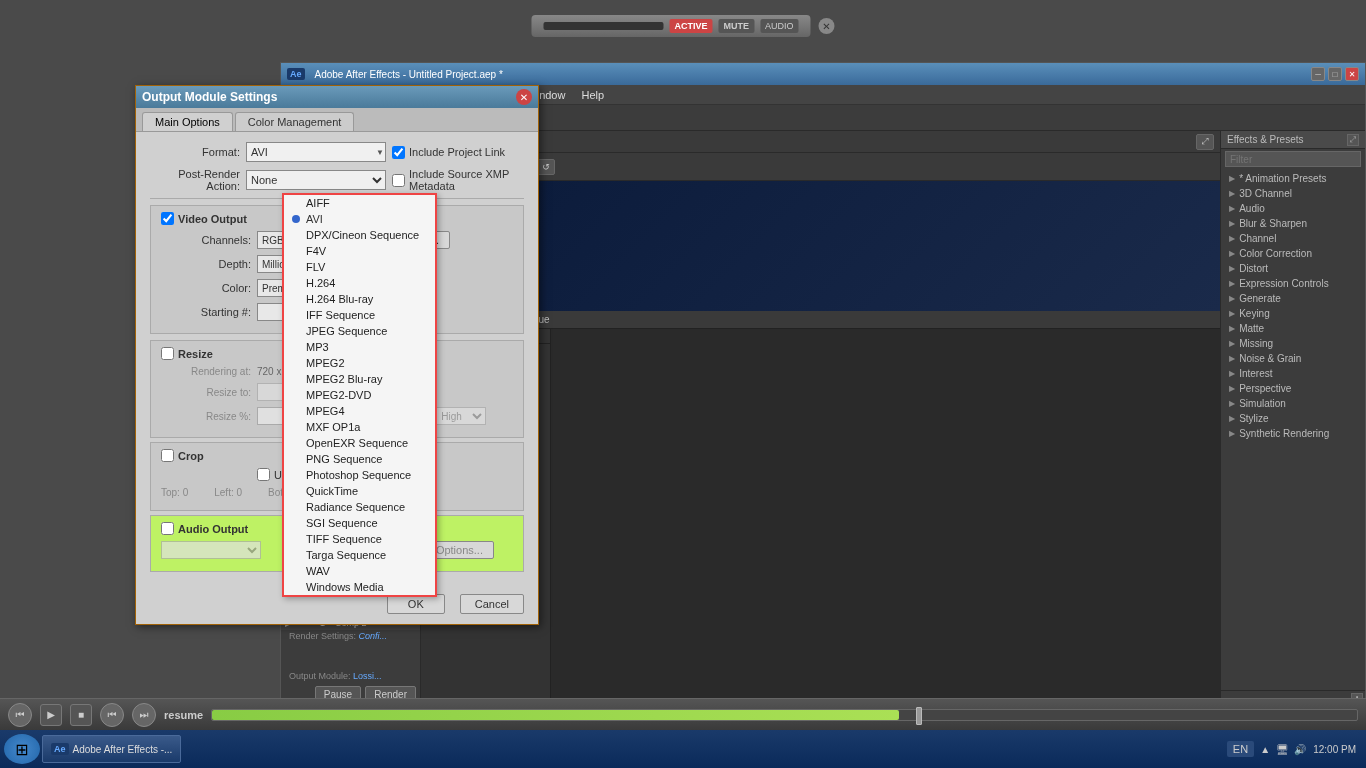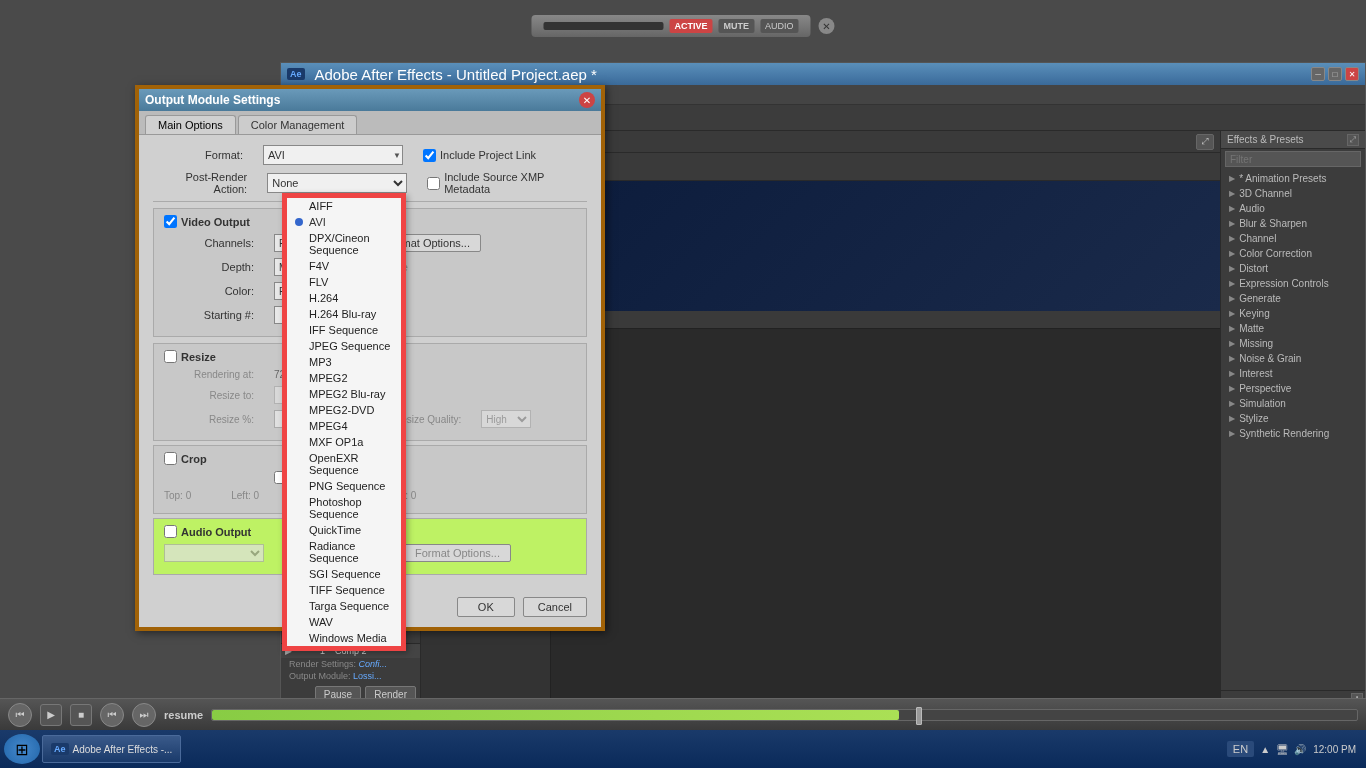"Adobe After Effects - Untitled" .ae-titlebar-title { font-size: 15px -> 10px }
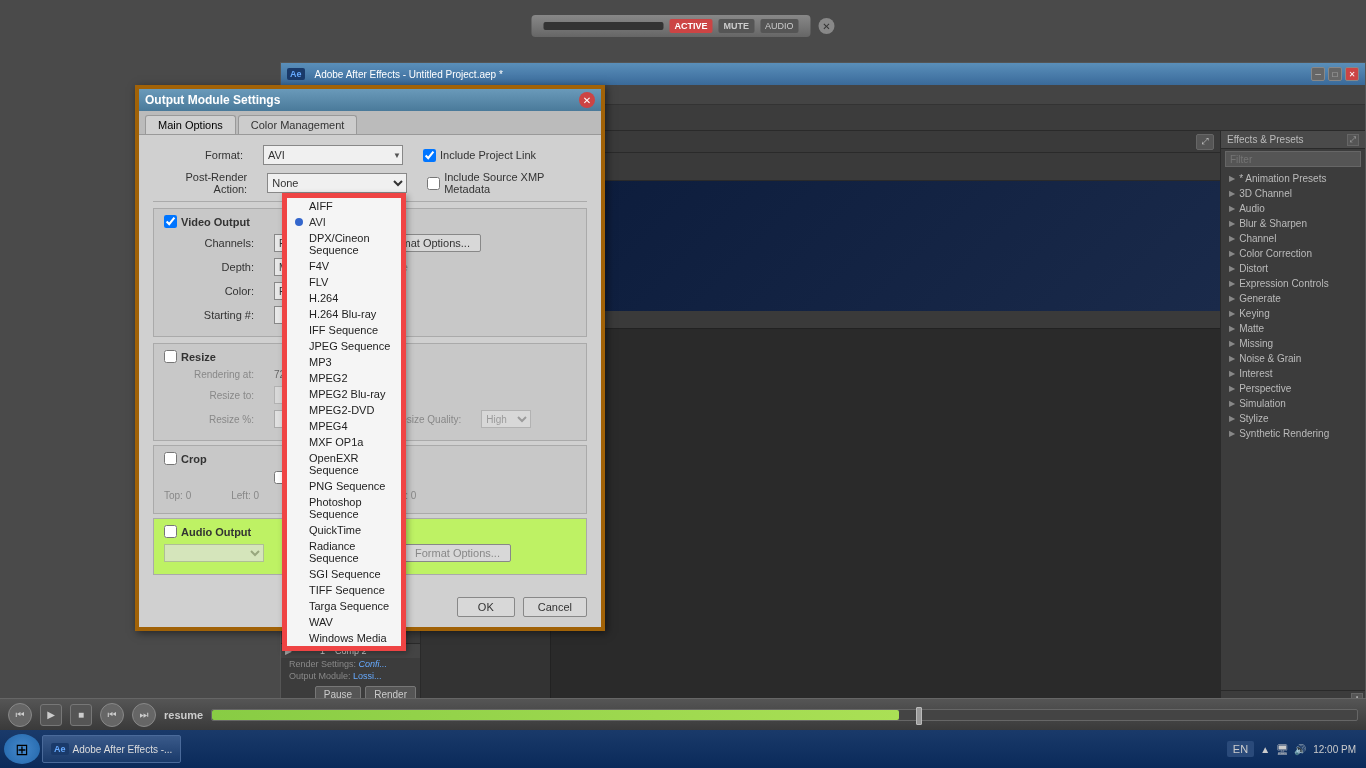"Output Module Settings" .dialog { border: 4px solid #a16207 -> 1px solid #a16207; width: 470px -> 404px }
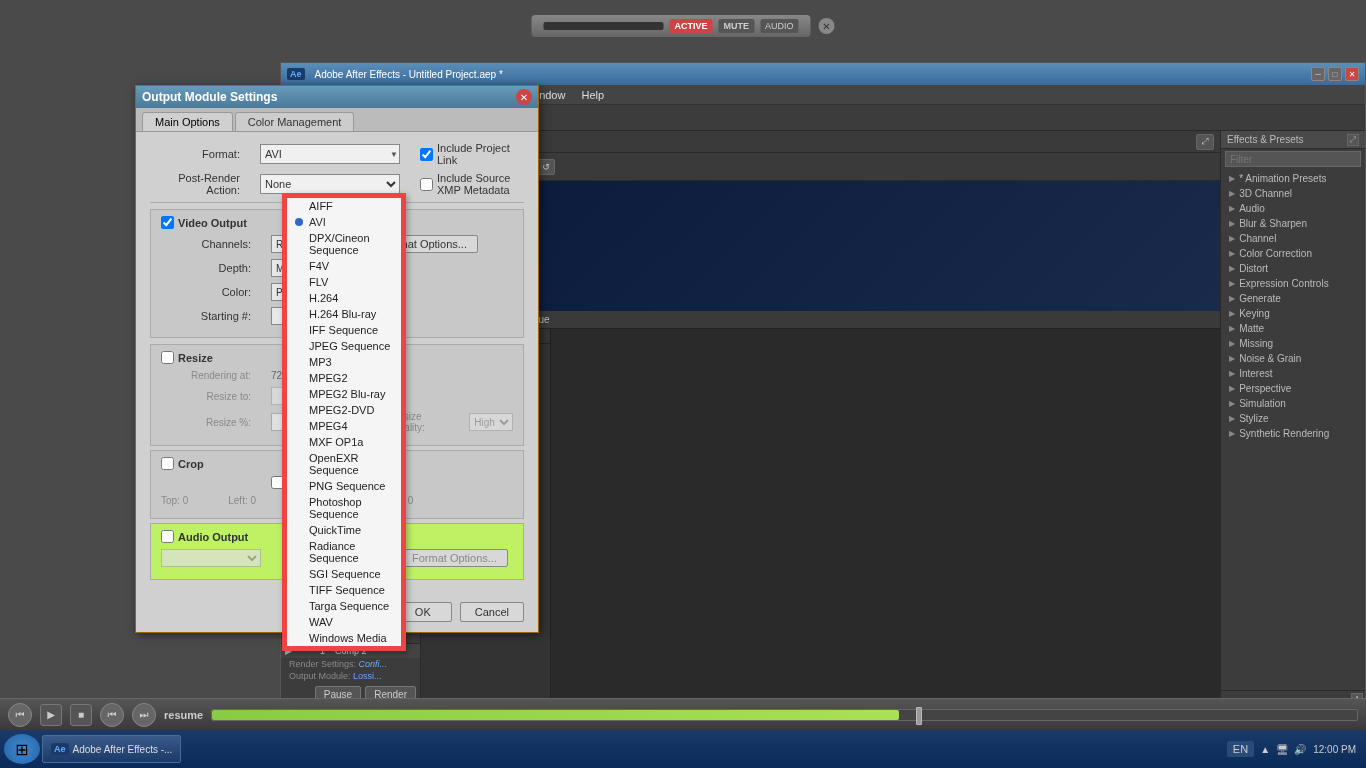"Format:" .form-row { gap: 20px -> 6px }
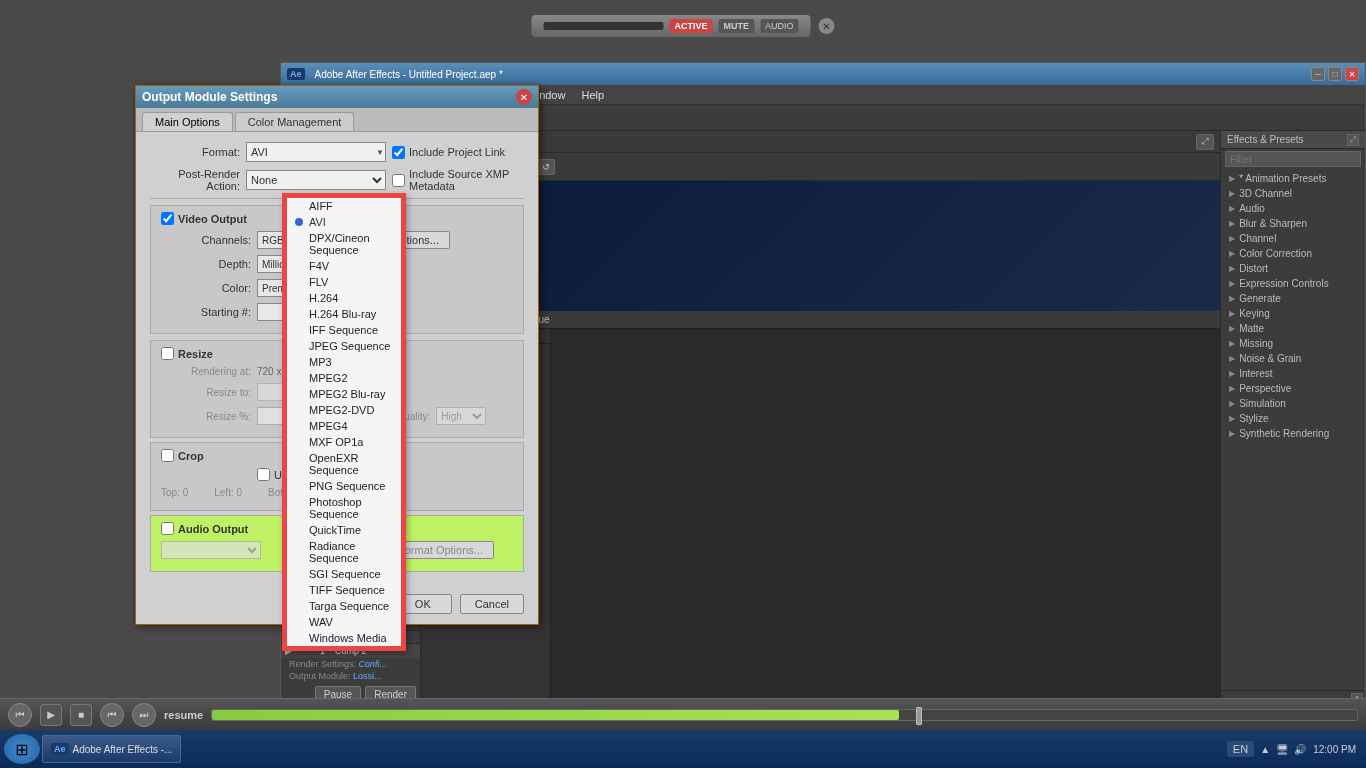"AIFF" .dropdown-list { border: 5px solid #ef4444 -> 2px solid #ef4444; width: 124px -> 155px }
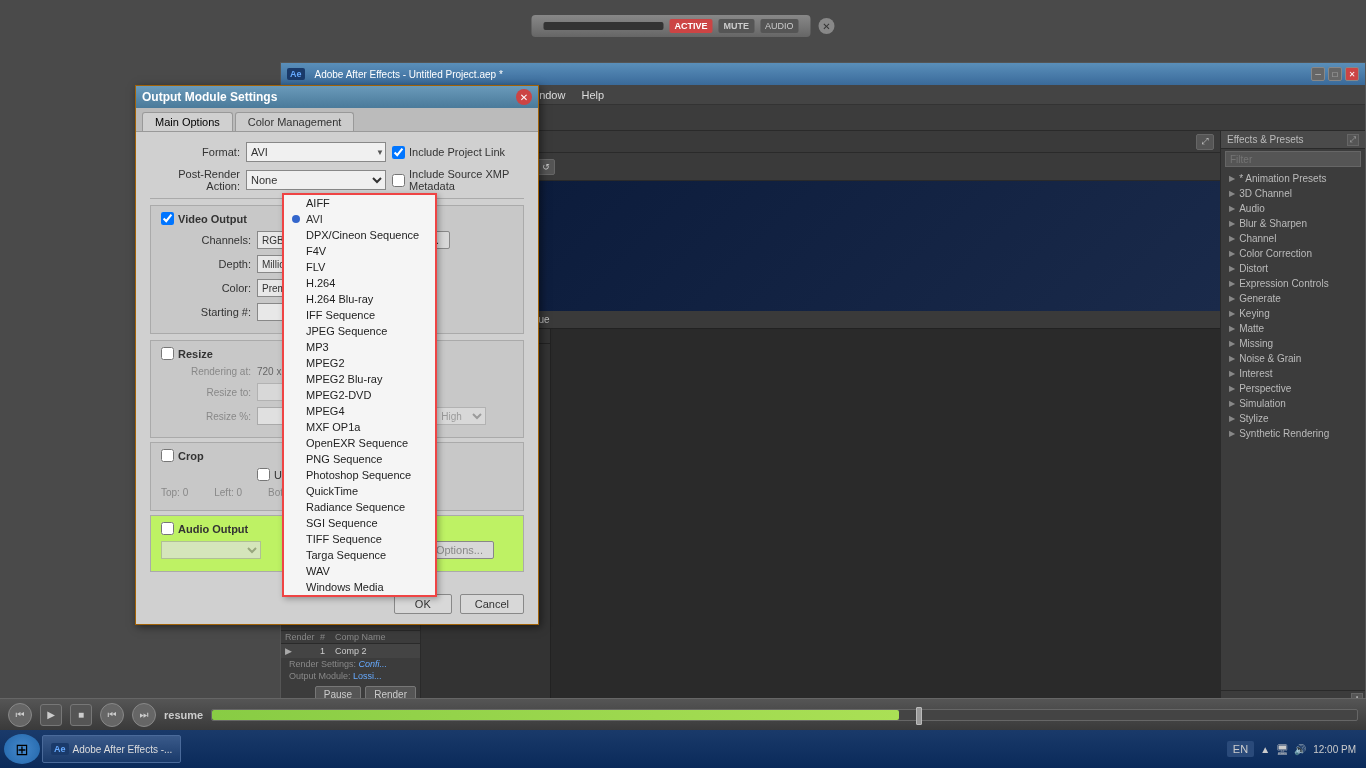"OK" .dialog-footer { gap: 8px -> 15px }
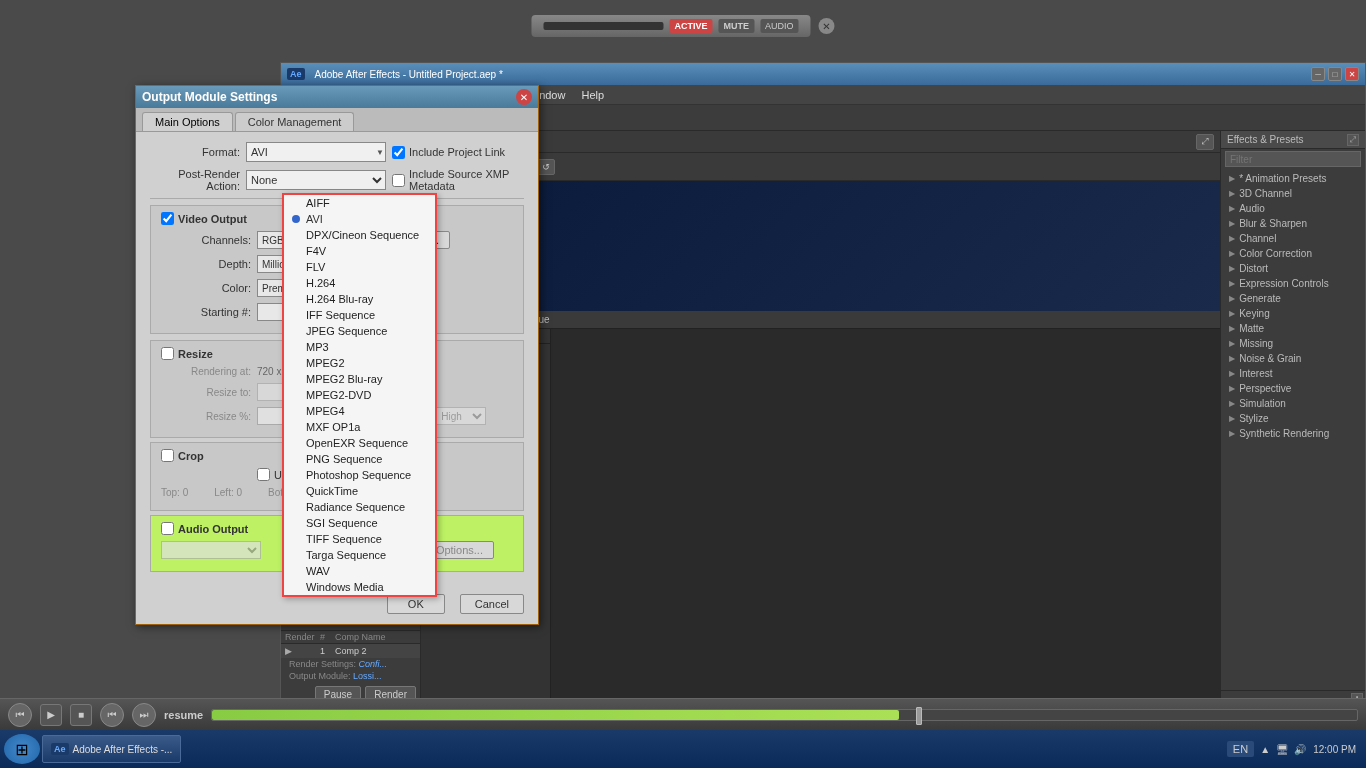"Output Module: Lossi..." div { margin-top: none -> 28px }
